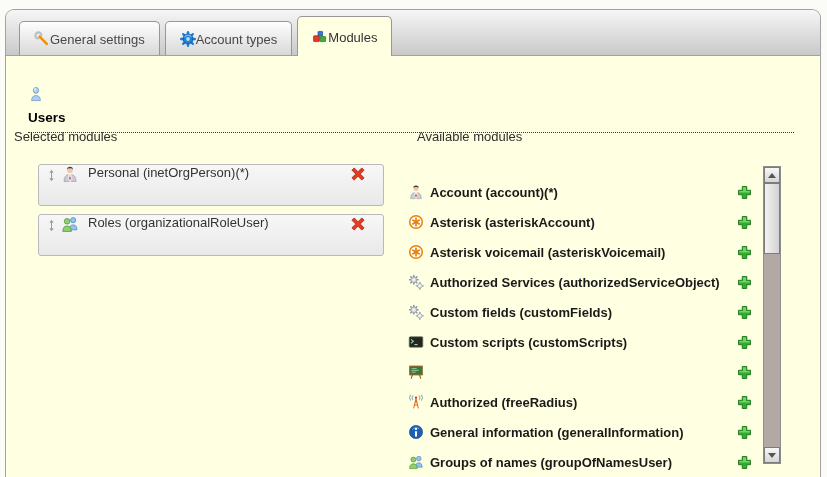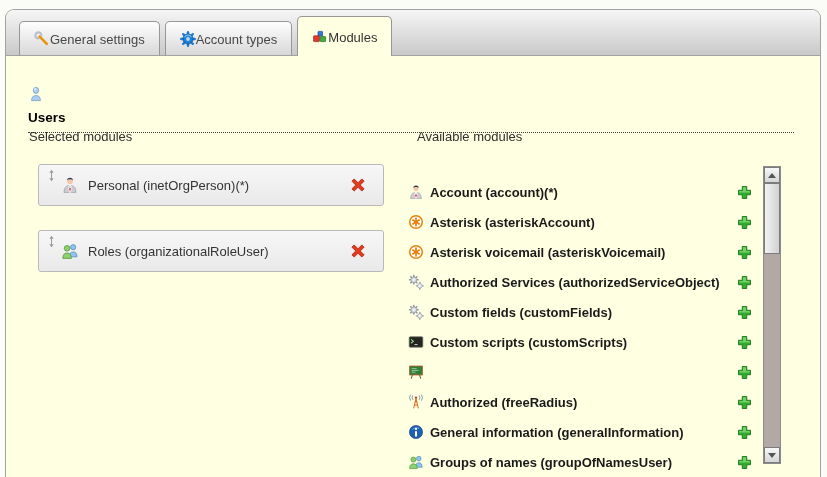"Selected modules" .heading-selected { left: 23px -> 8px }
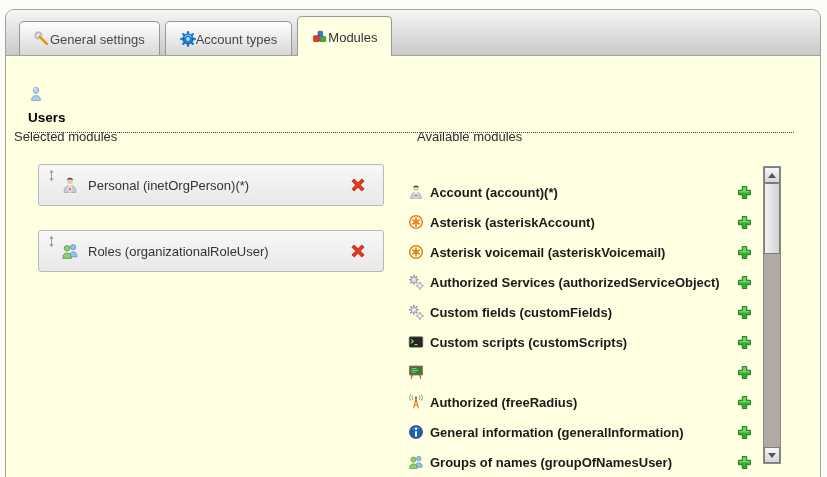"Personal (inetOrgPerson)(*)" .sel-item { align-items: center -> flex-start; margin-bottom: 24px -> 8px }
